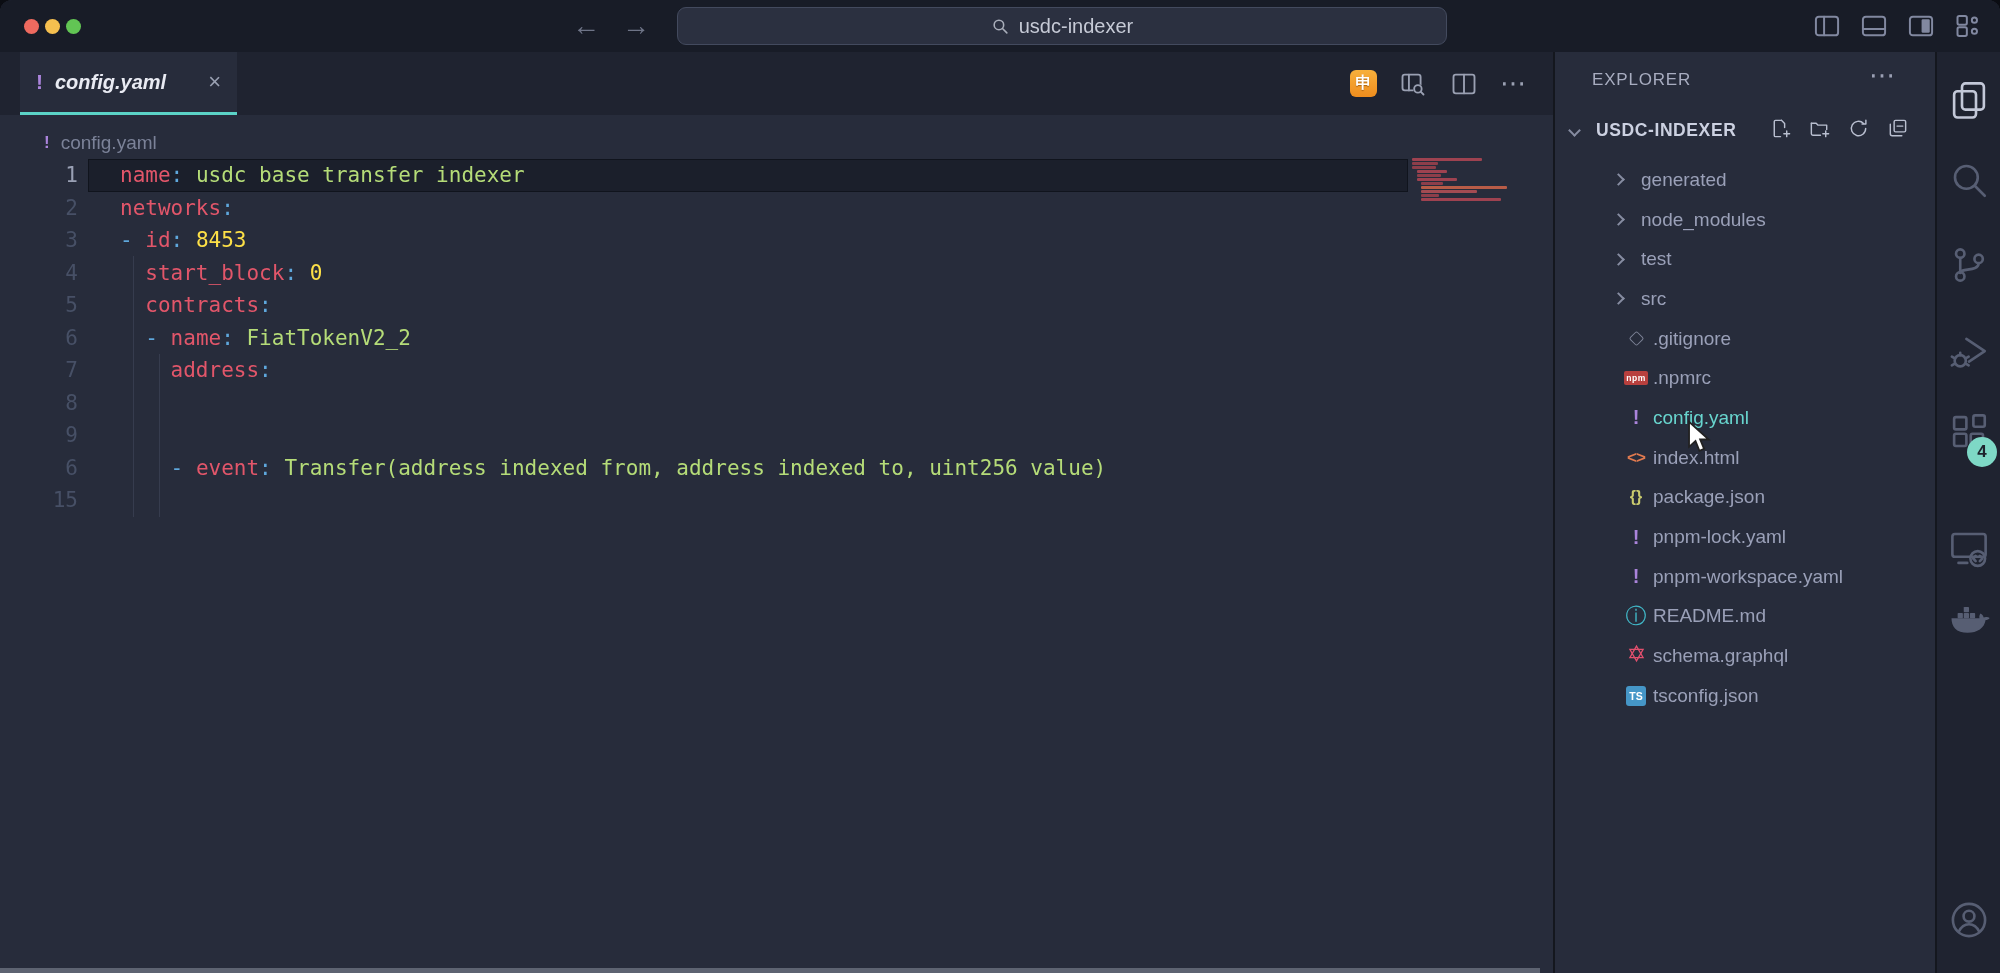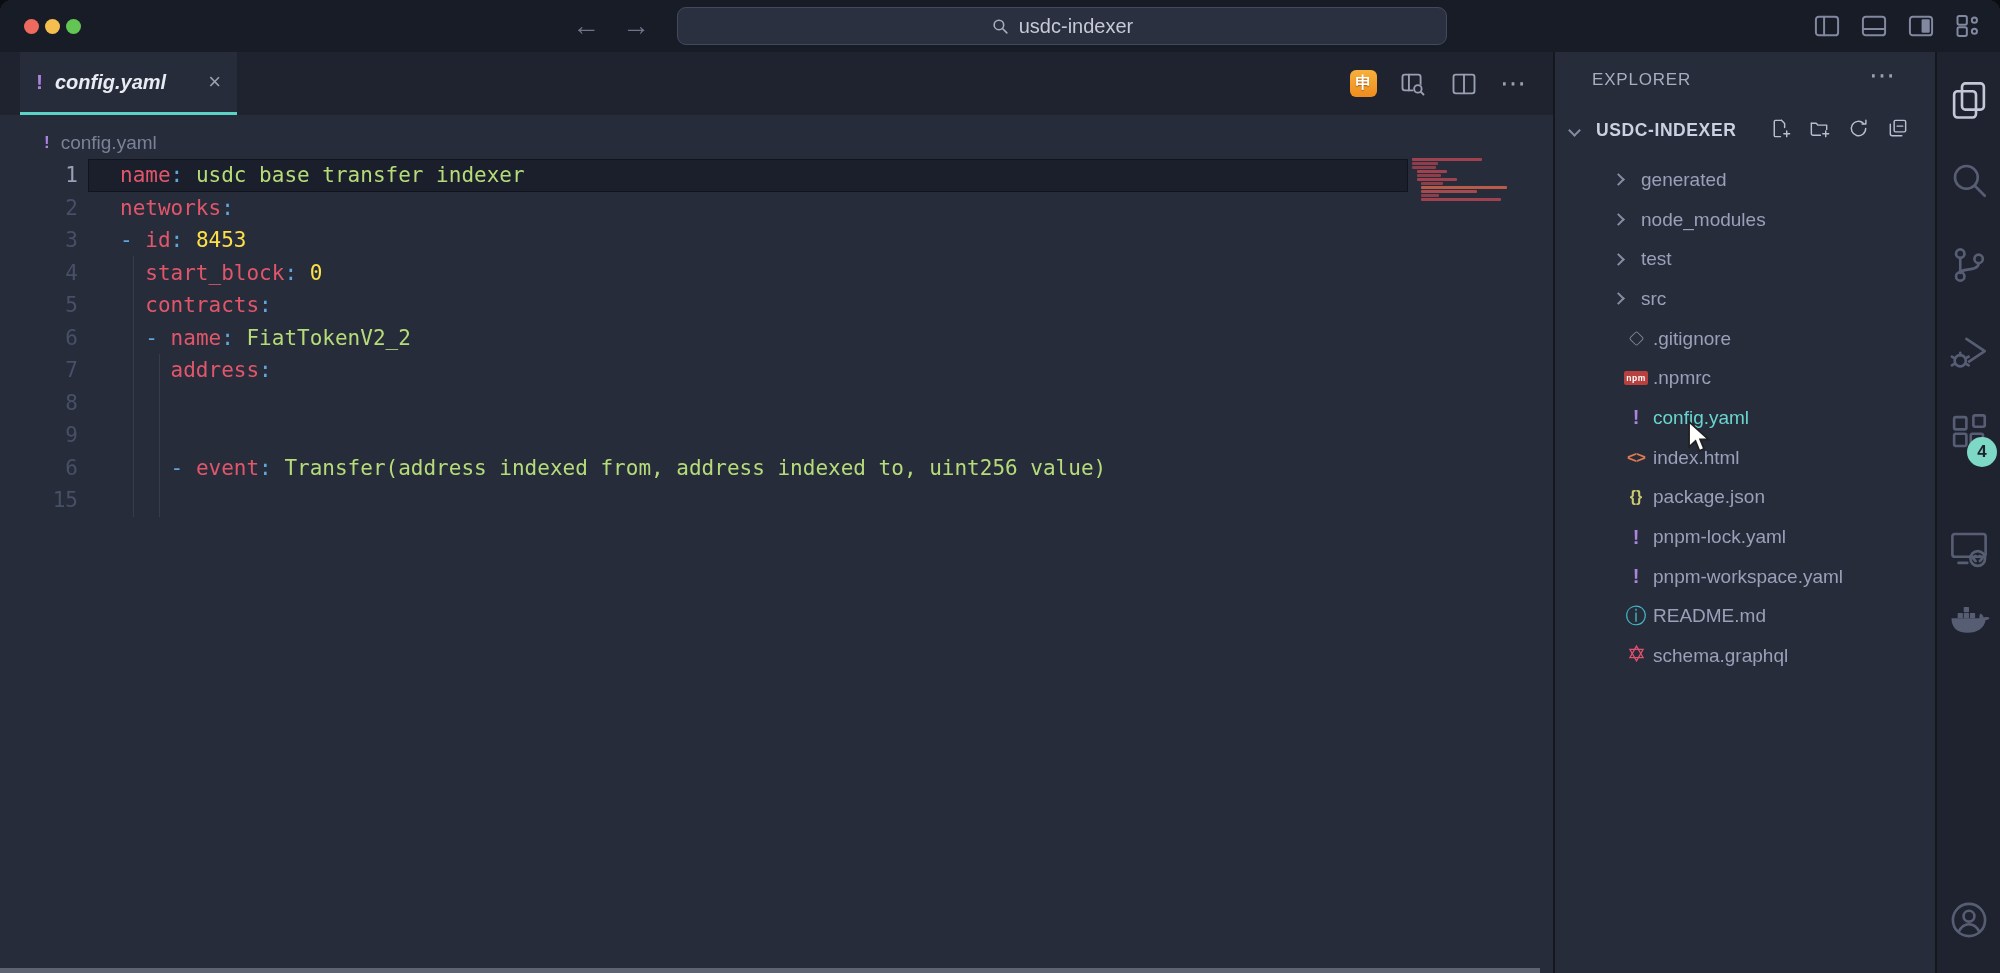"TS" div.trow { html: none -> <div> <span> <span>TS</span> </span> <span>tsconfig.json</span> </div> }
